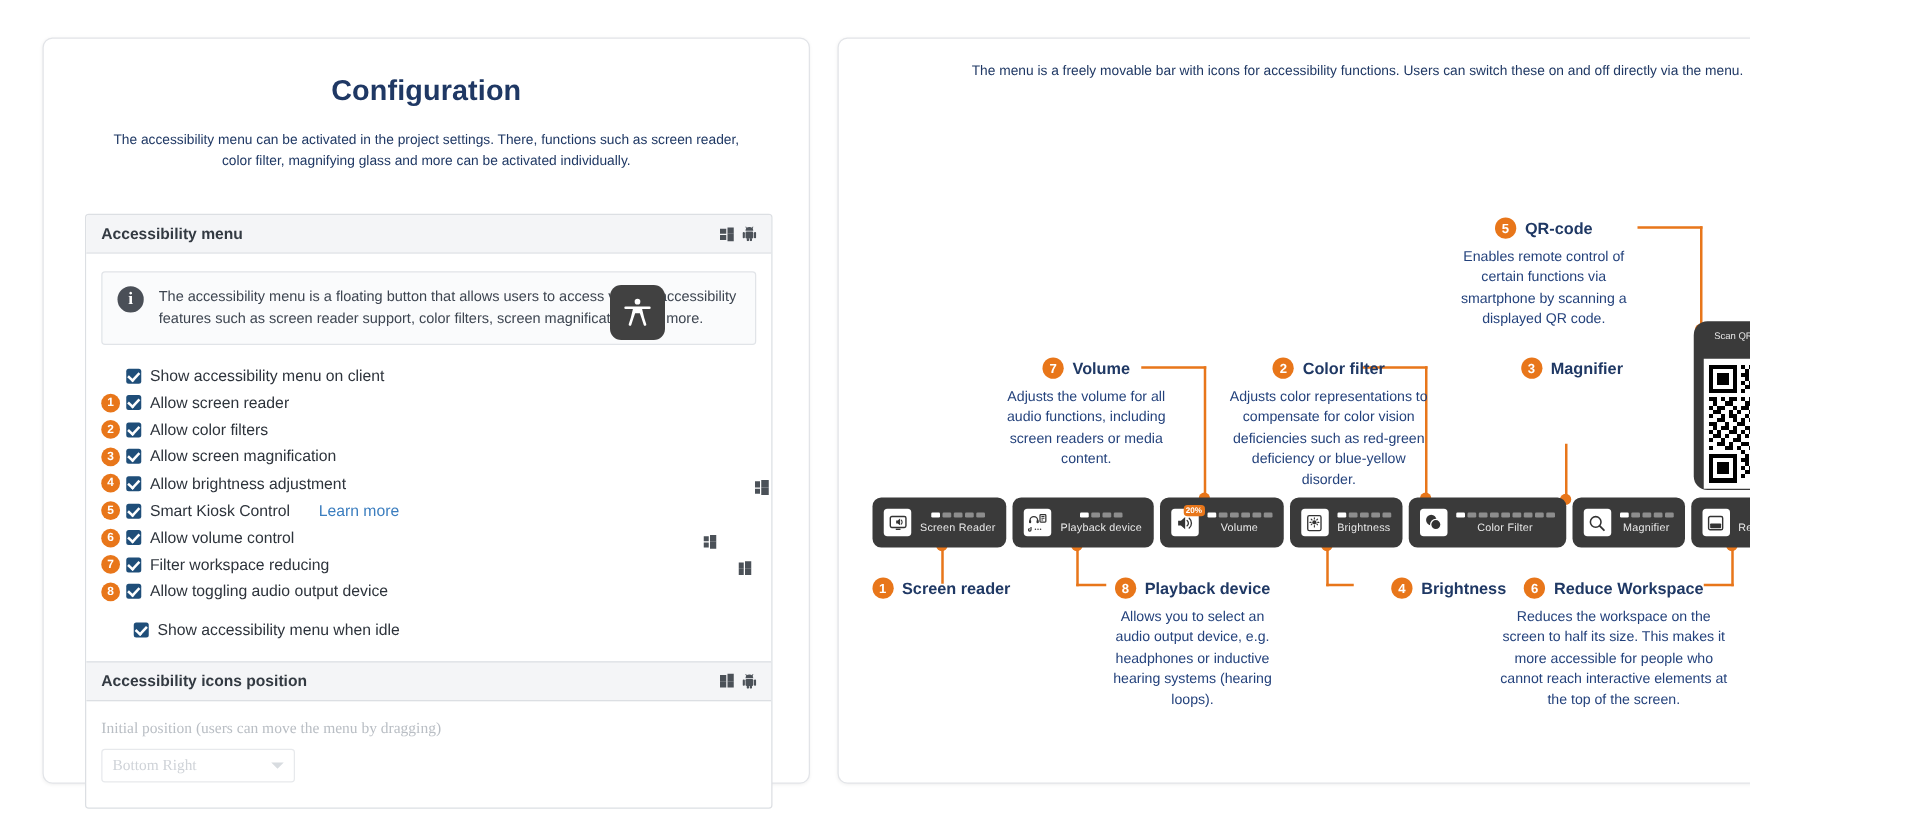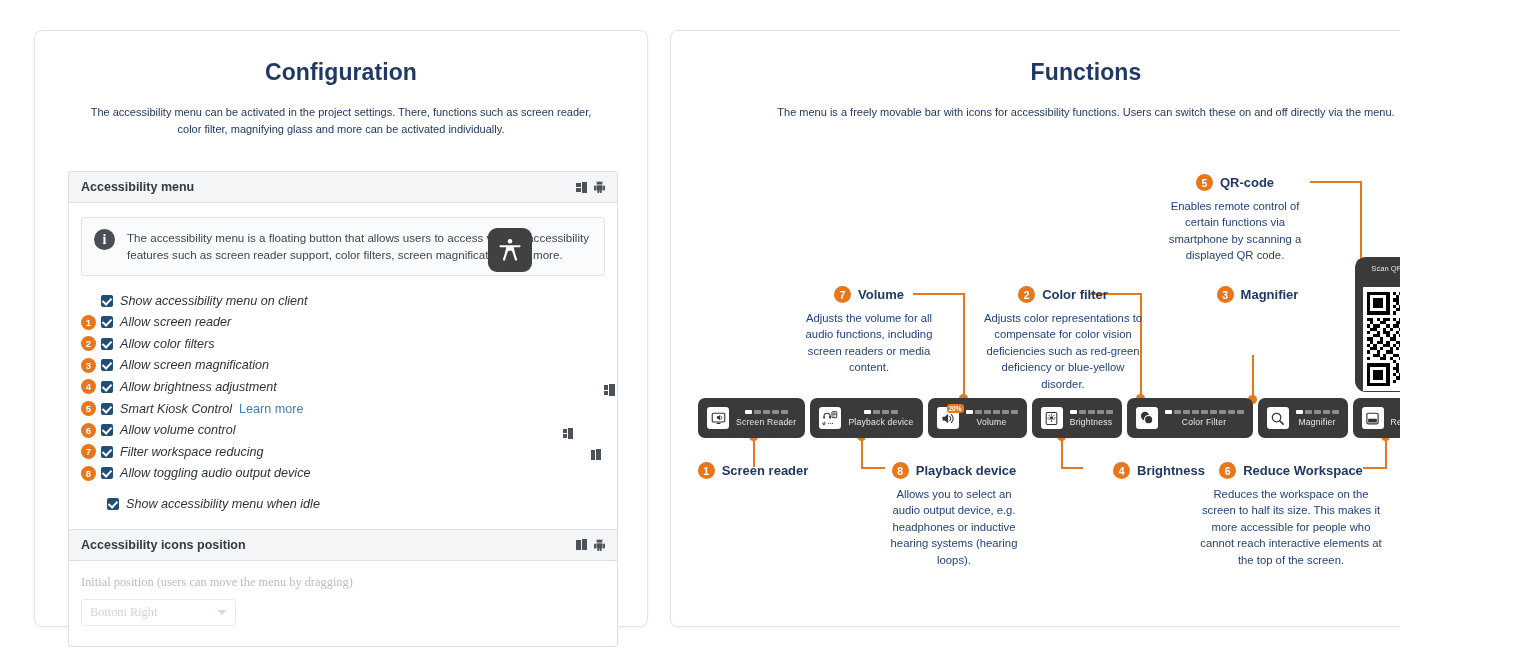"Functions" h1.card-title { html: <h1>Functions</h1> -> none }
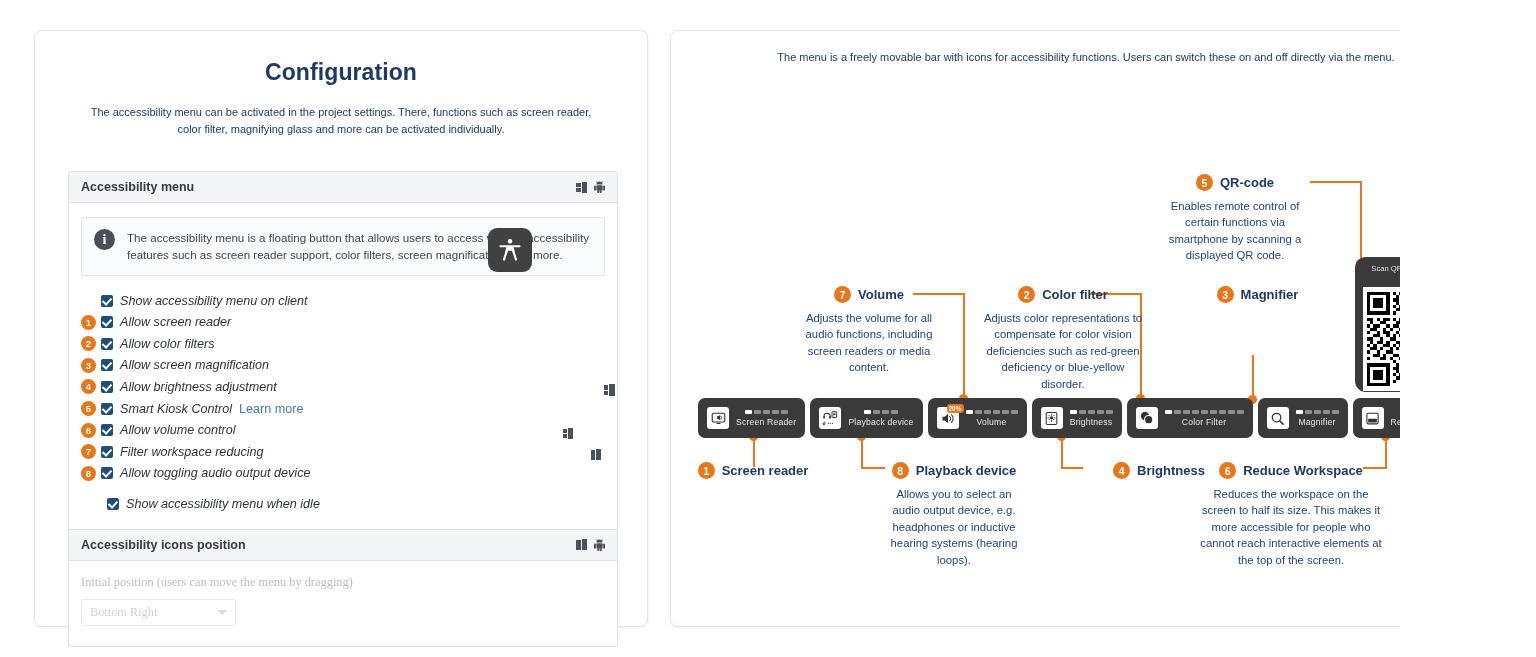"Show accessibility menu on client" .opt-label { font-style: italic -> none }
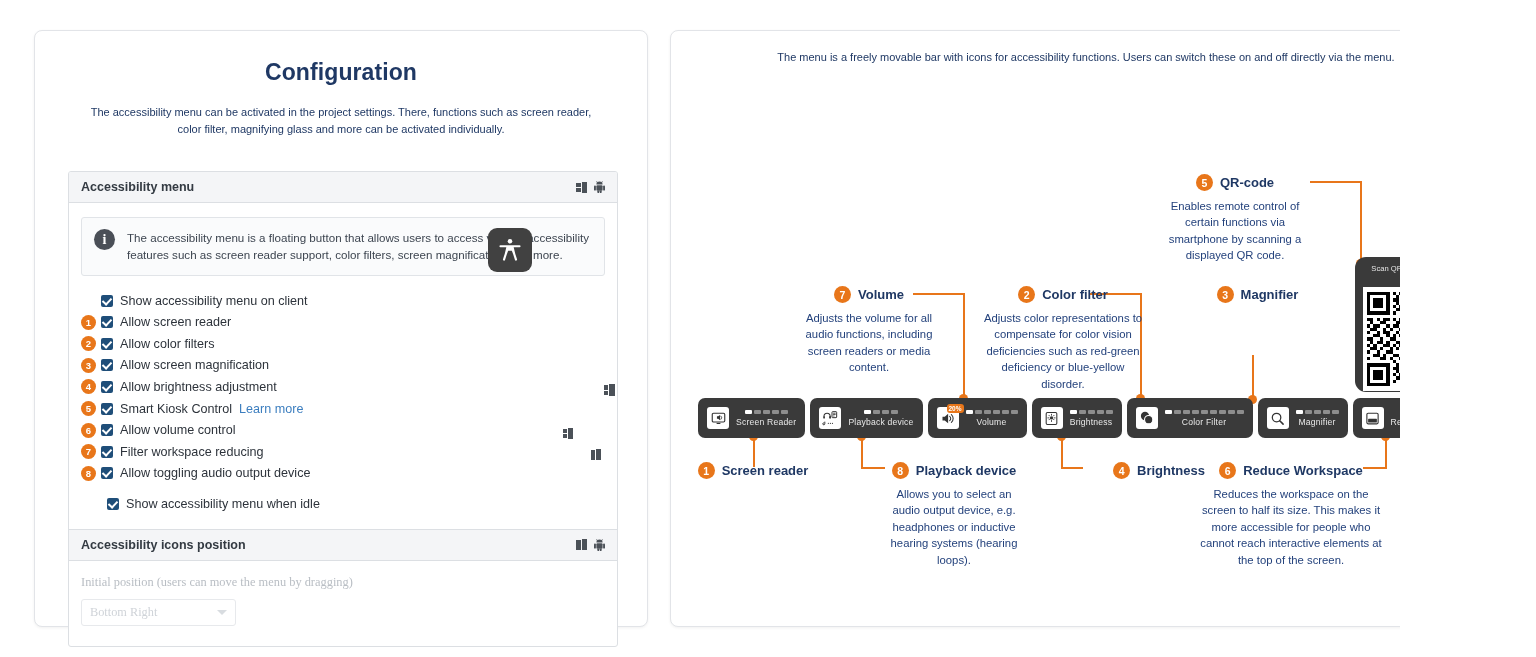"Learn more" .learn-more { margin-left: 7px -> 23px }
